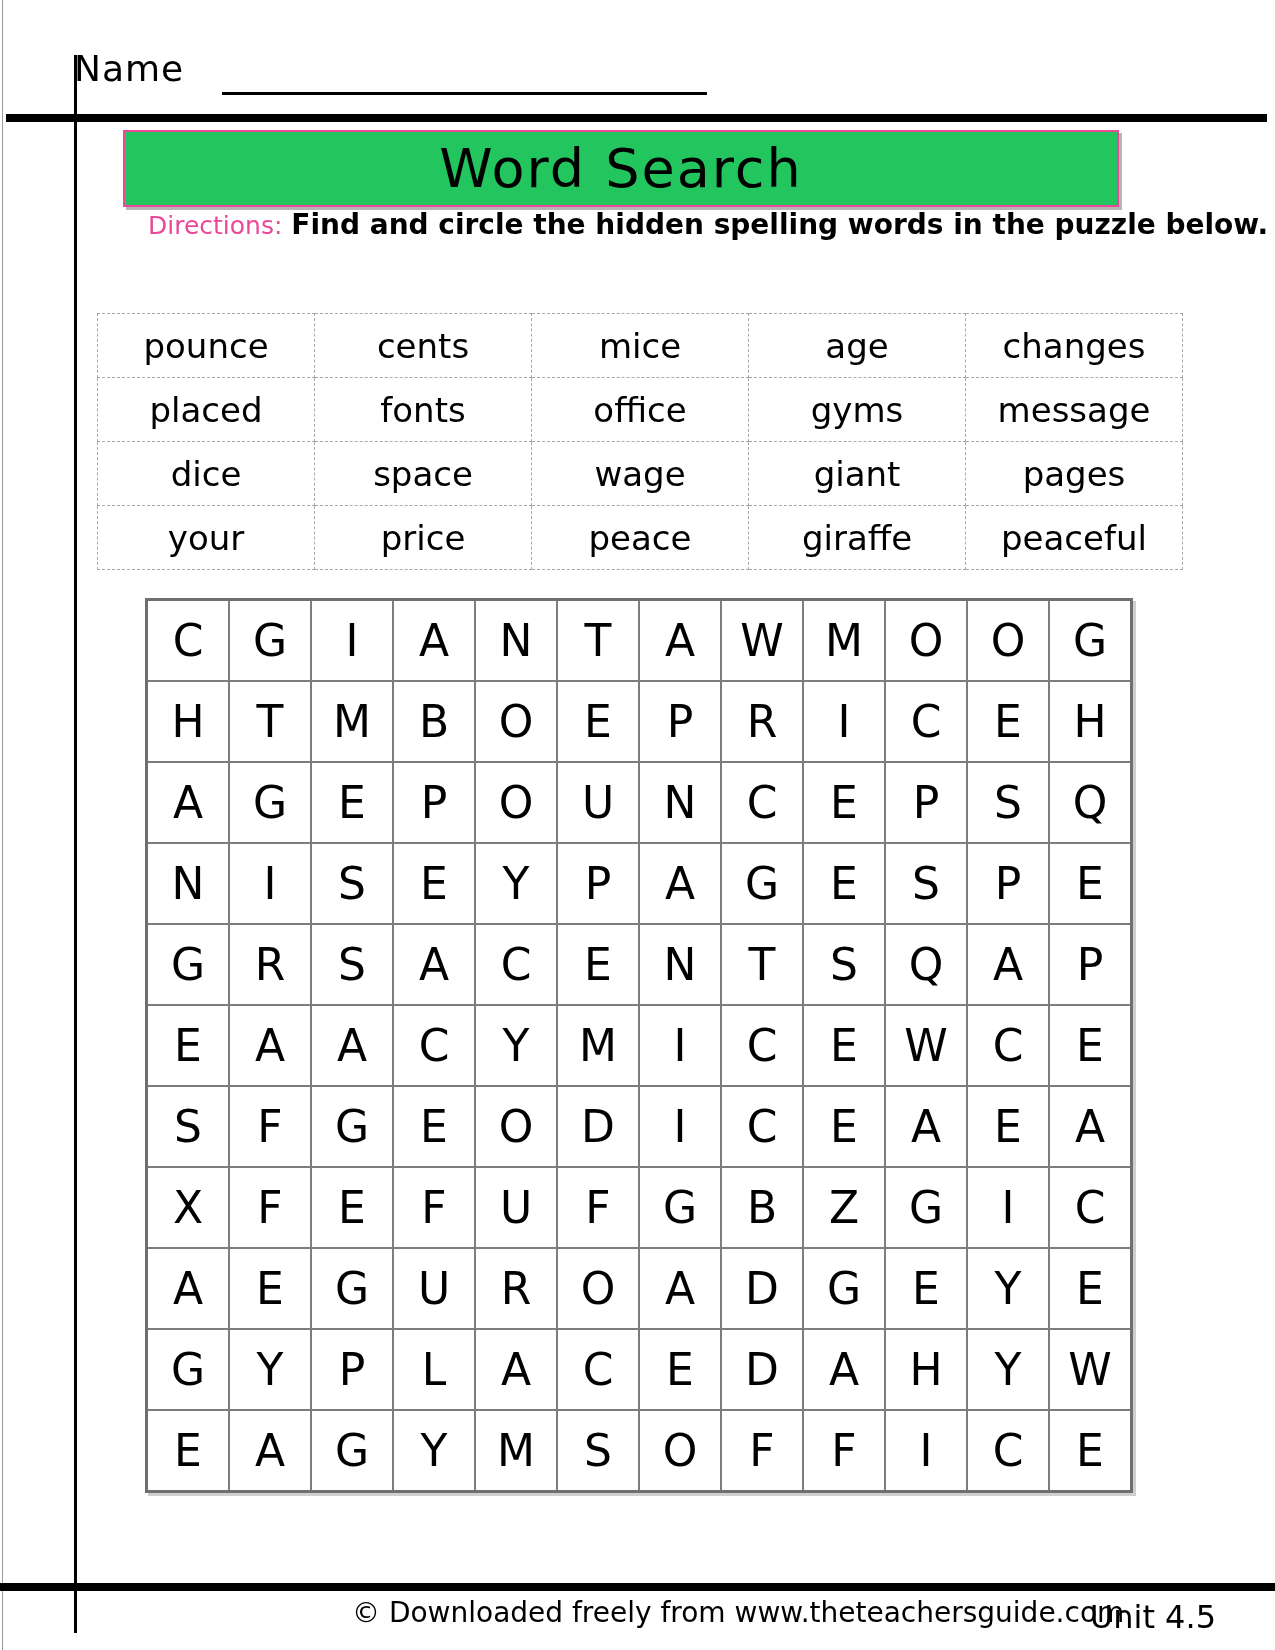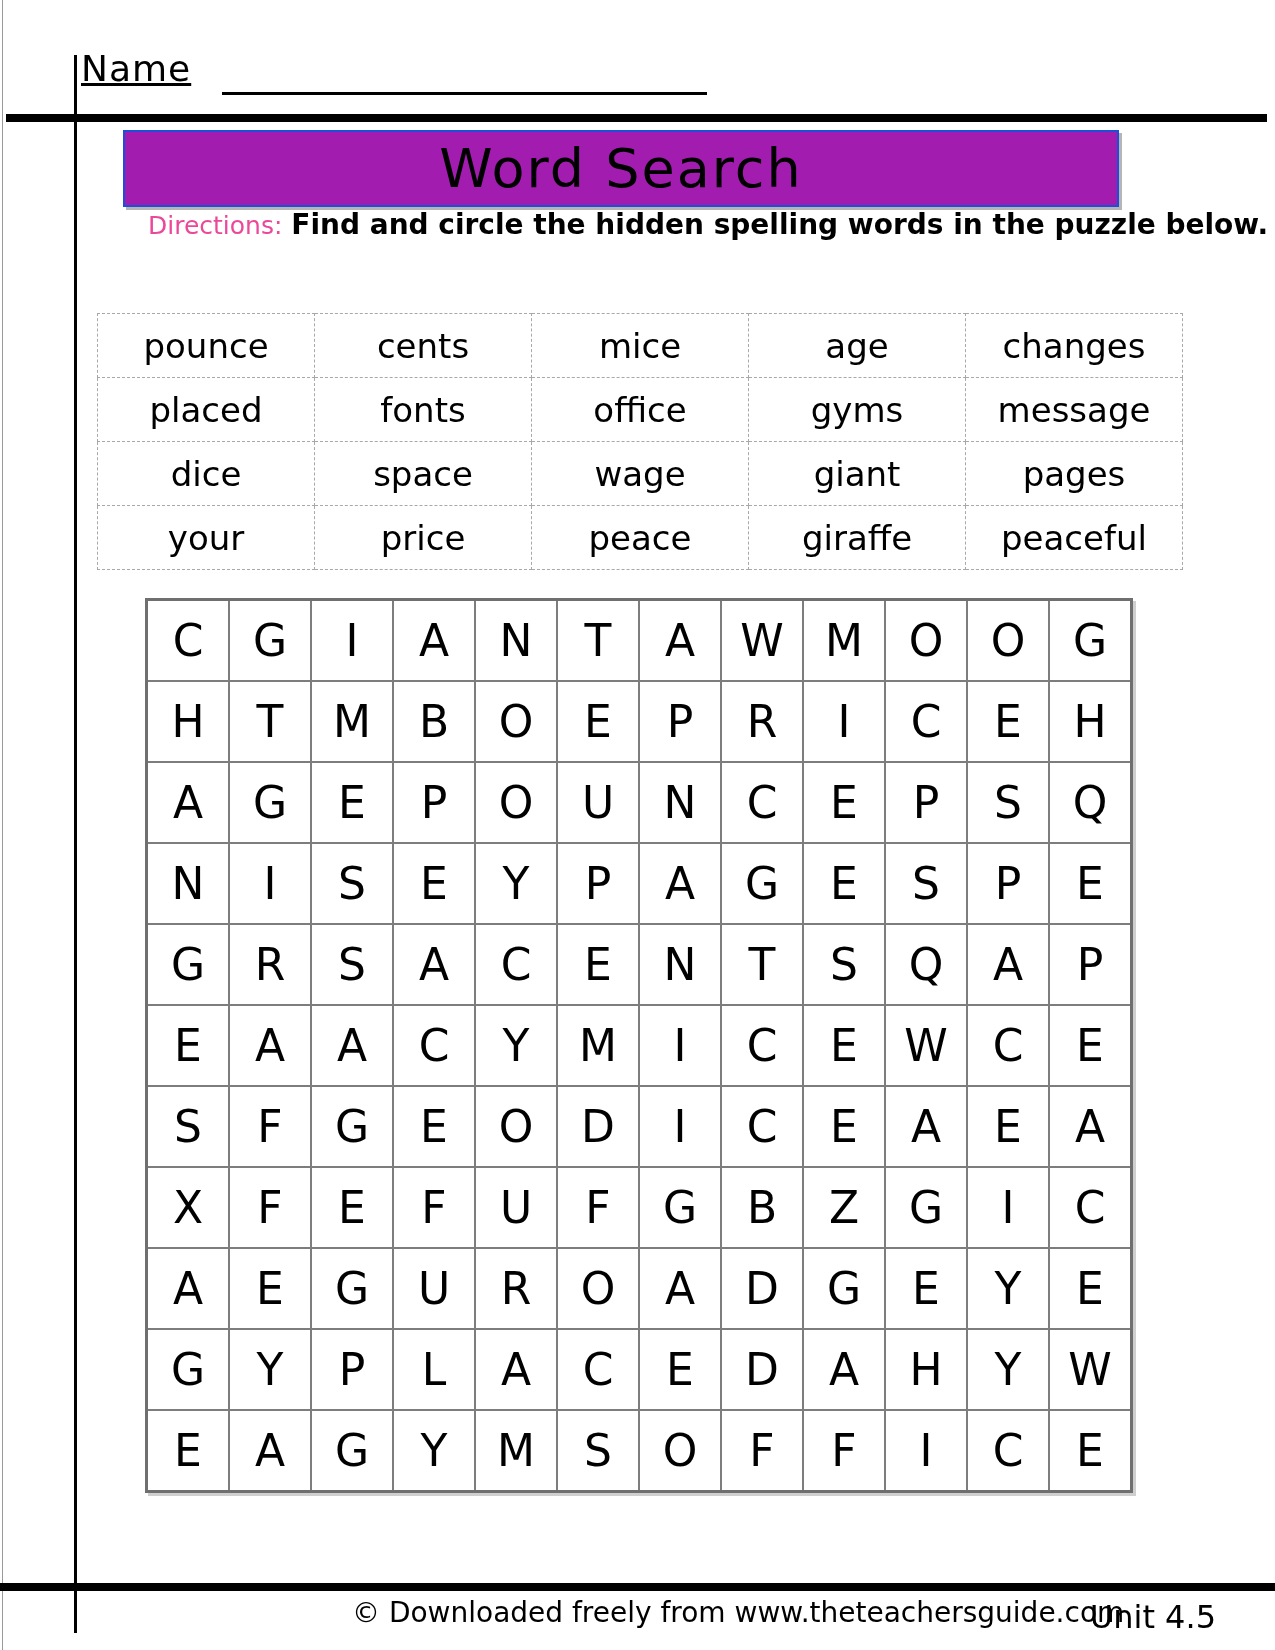"Name" .name-label { left: 81px -> 74px; text-decoration: underline -> none }
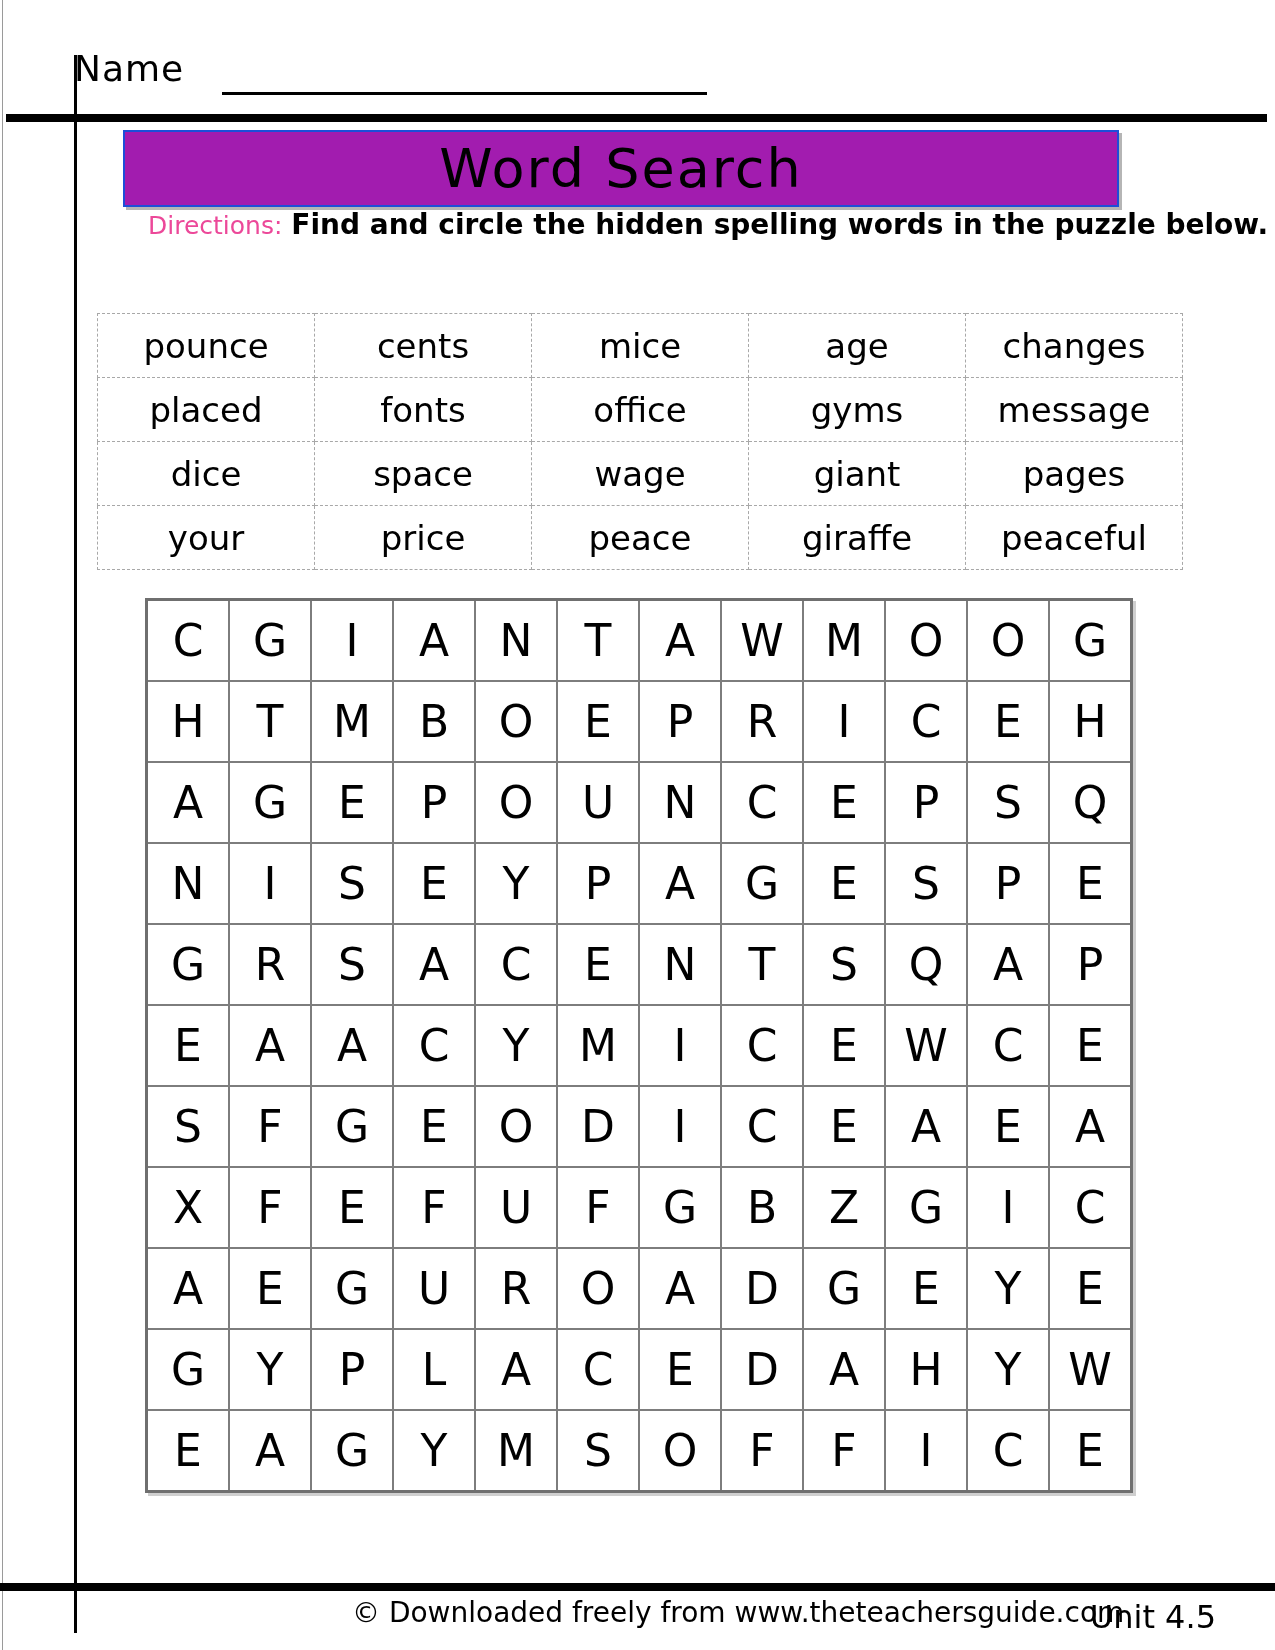"Word Search" .title-box { background: #a21caf -> #22c55e; border: 2px solid #1d4ed8 -> 2px solid #ec4899 }
